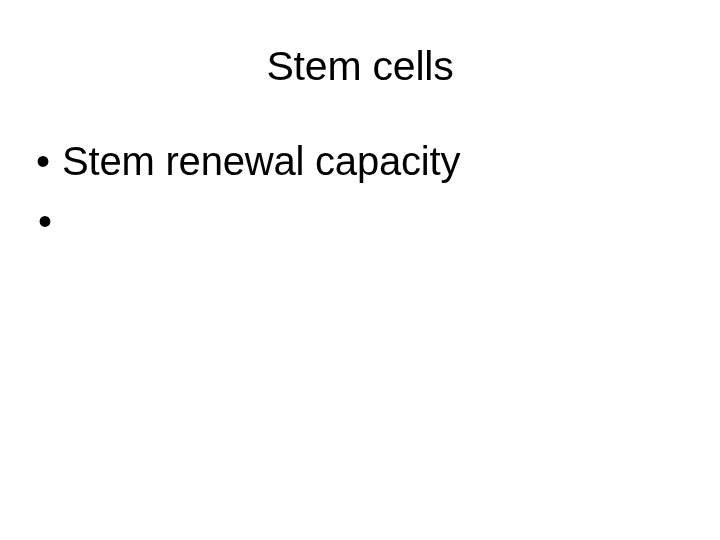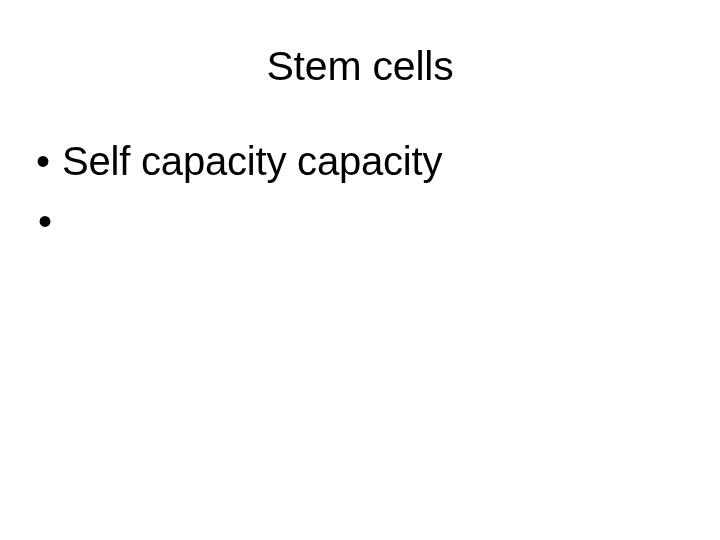"Self capacity capacity" span.bullet-text { text: Self capacity -> Stem renewal }
